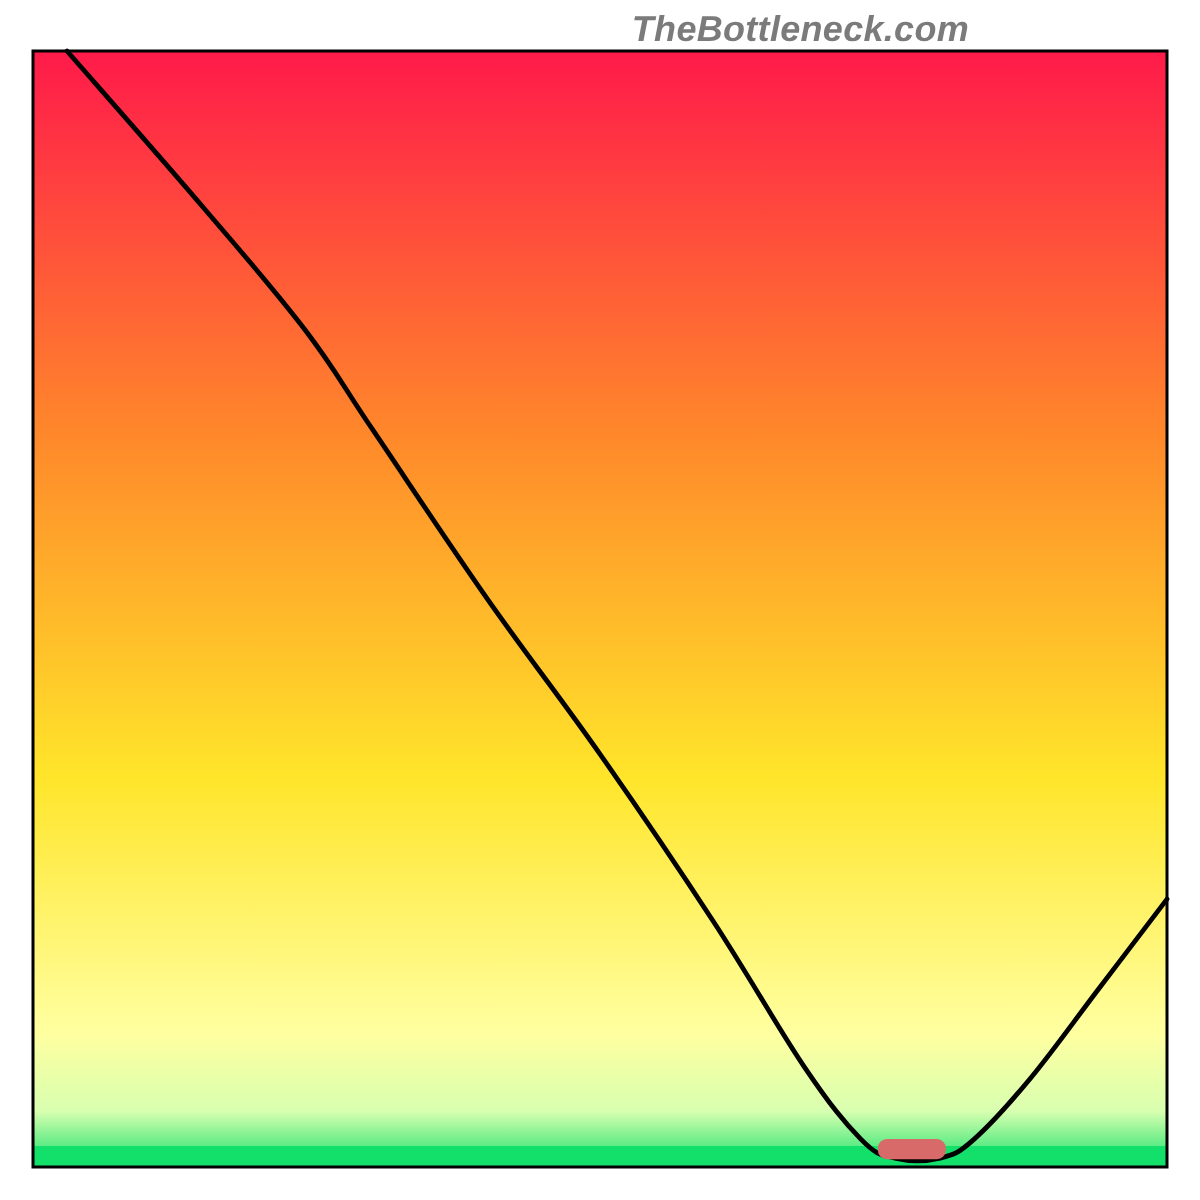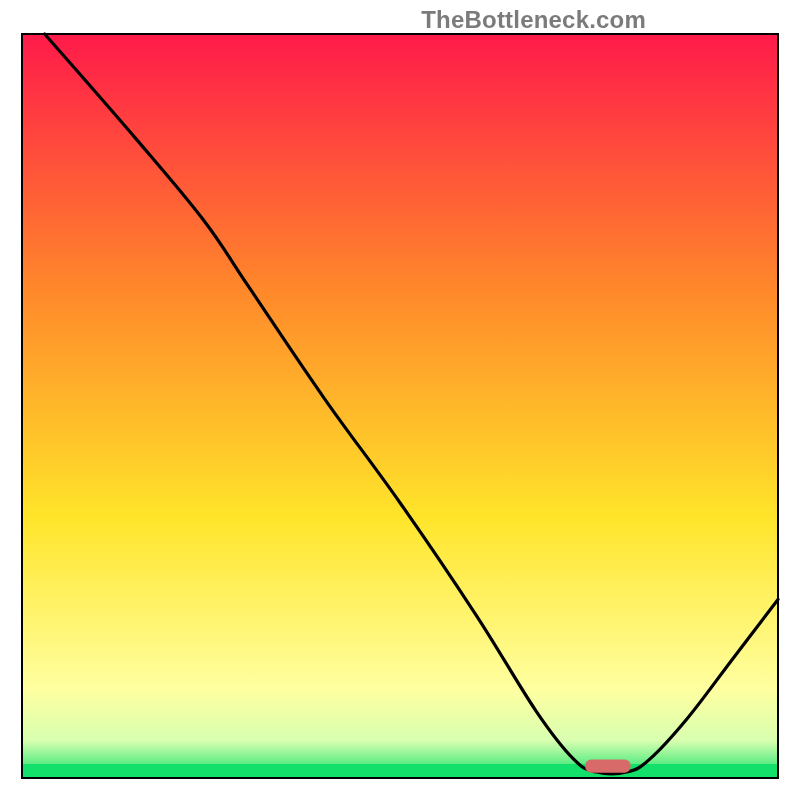"TheBottleneck.com" .chart-wrap { font-style: none -> italic }
